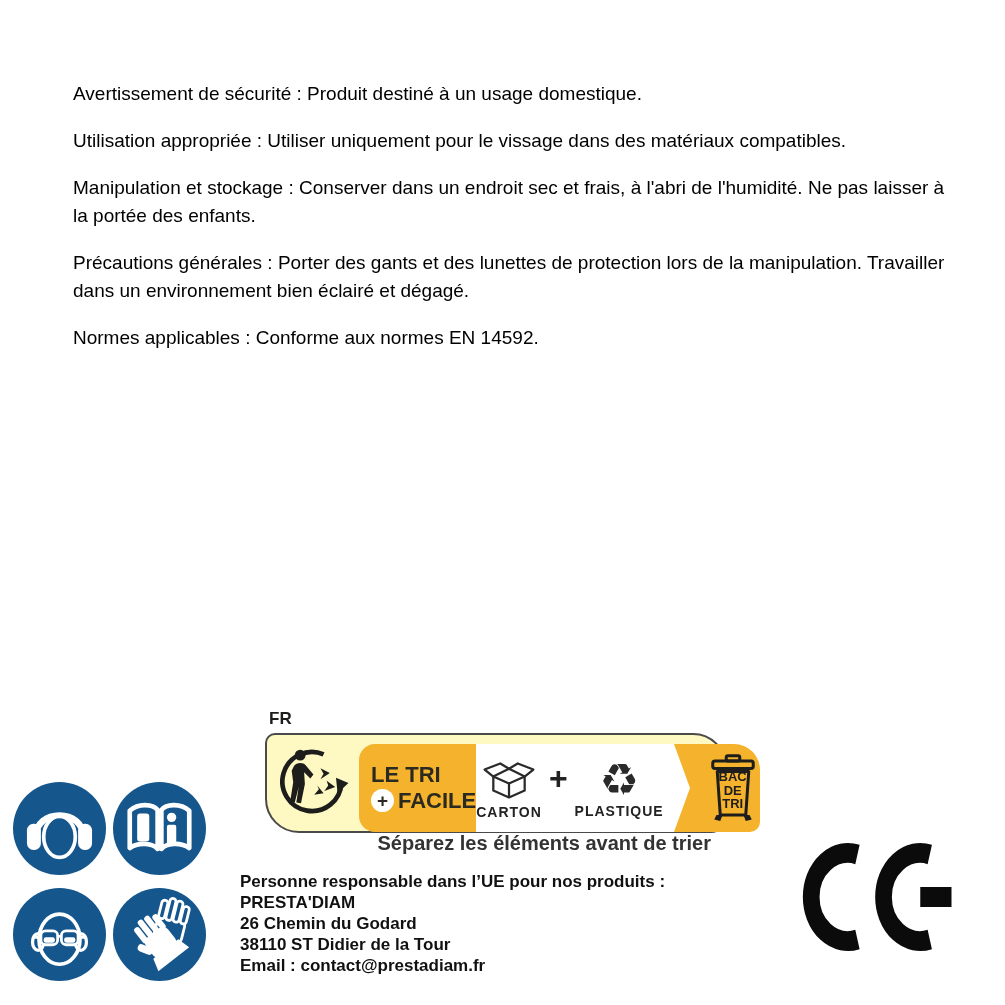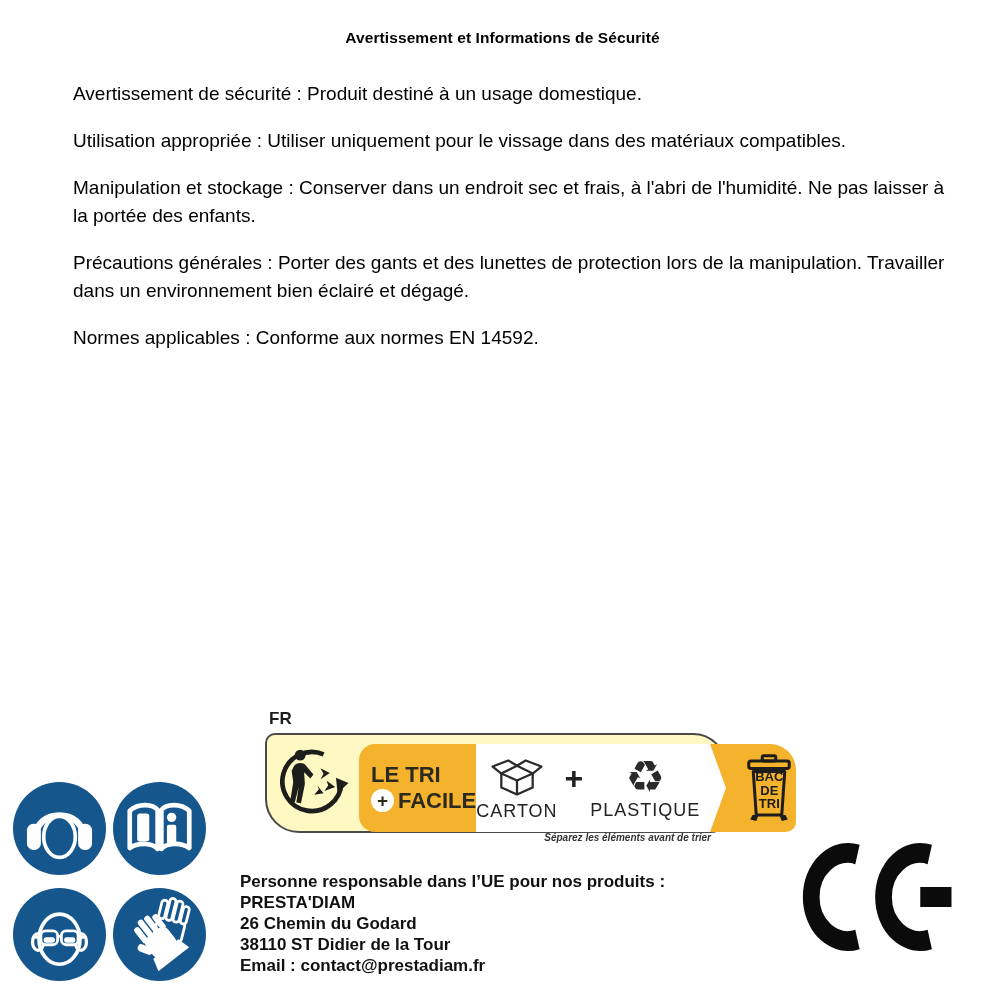"Avertissement et Informations de" div.doc-title { html: <div>Avertissement et Informations de Sécurité</div> -> none }
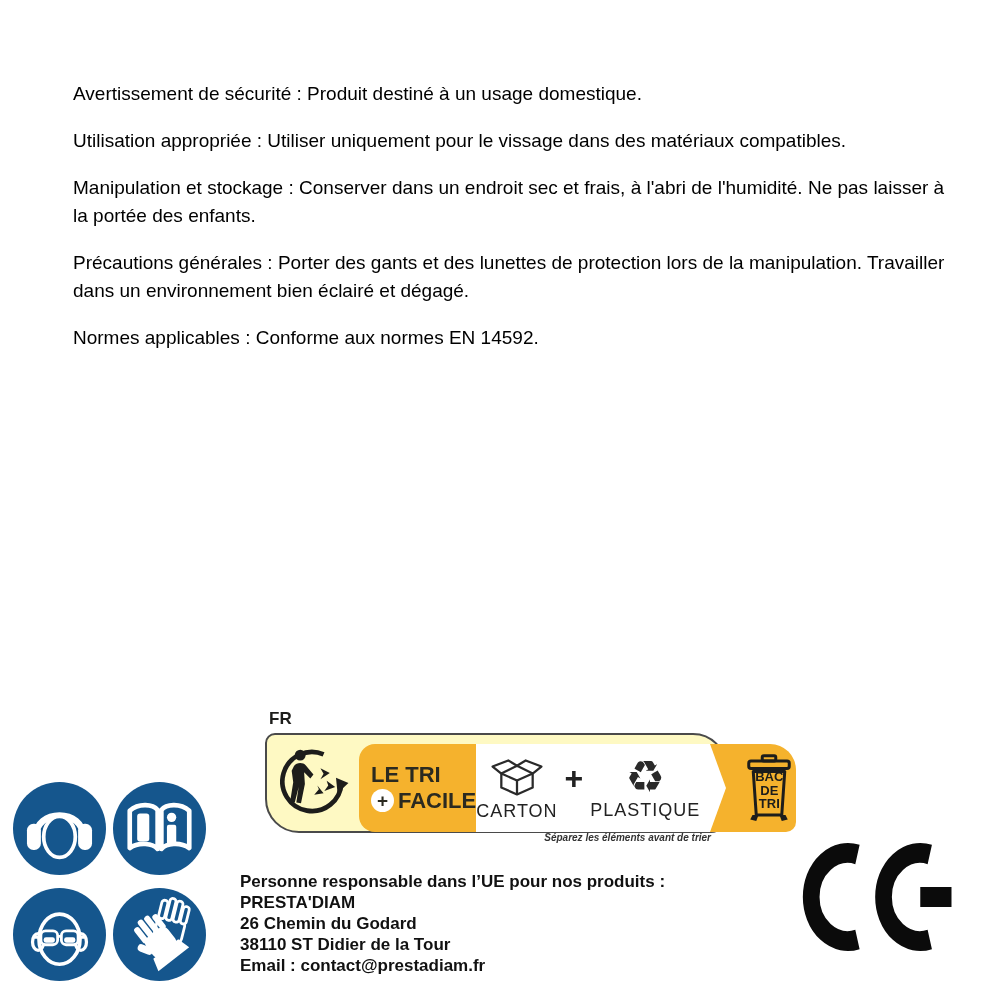"CARTON" .mat-label { font-size: 18px -> 14px; font-weight: normal -> bold }
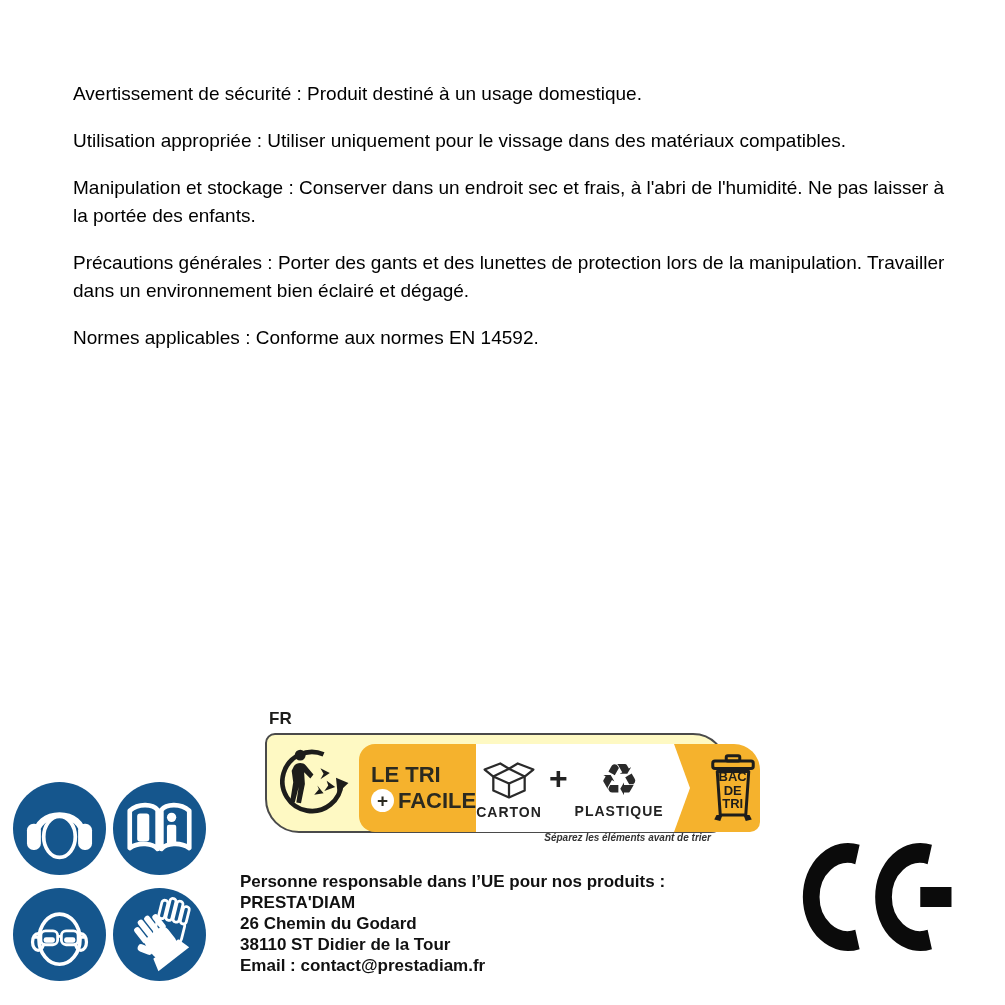"Séparez les éléments avant de" .sort-note { font-size: 10px -> 20px; font-style: italic -> none }
